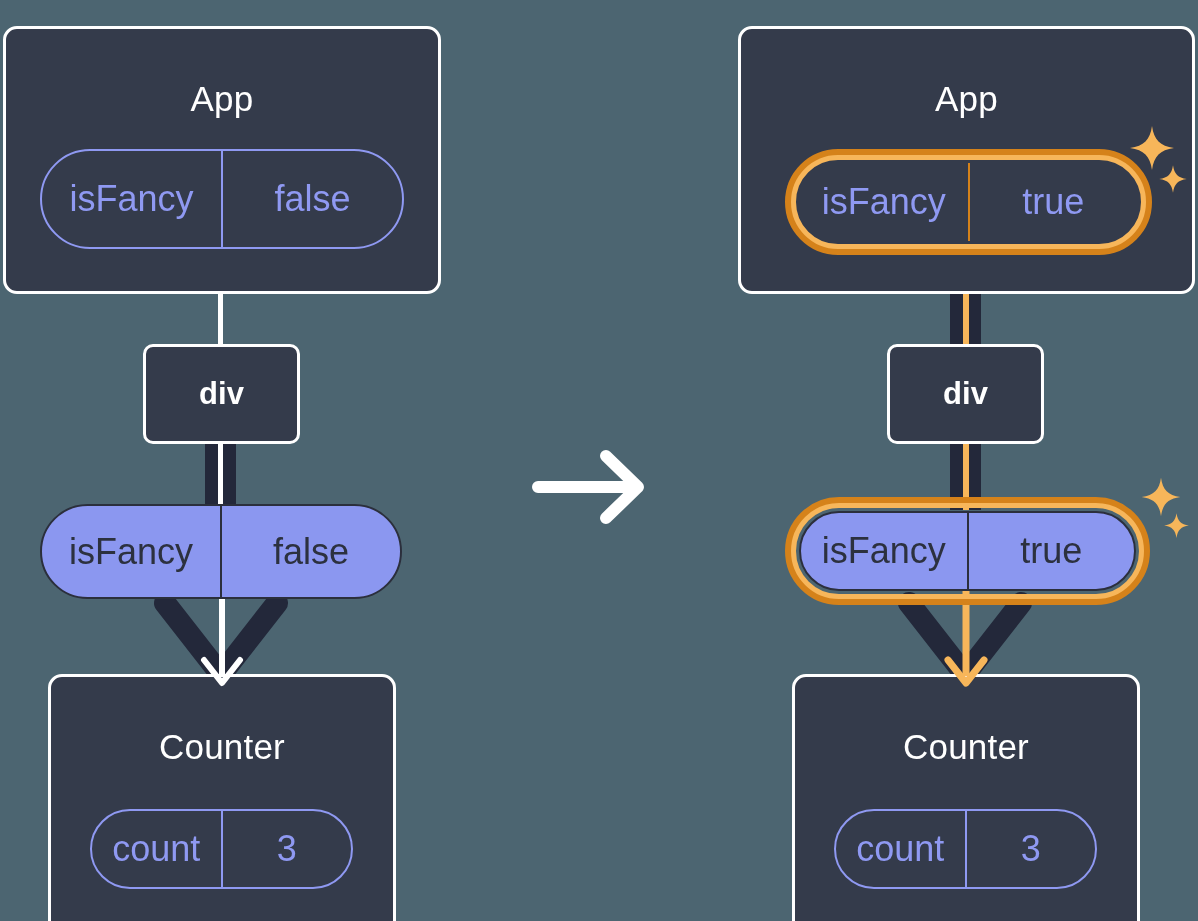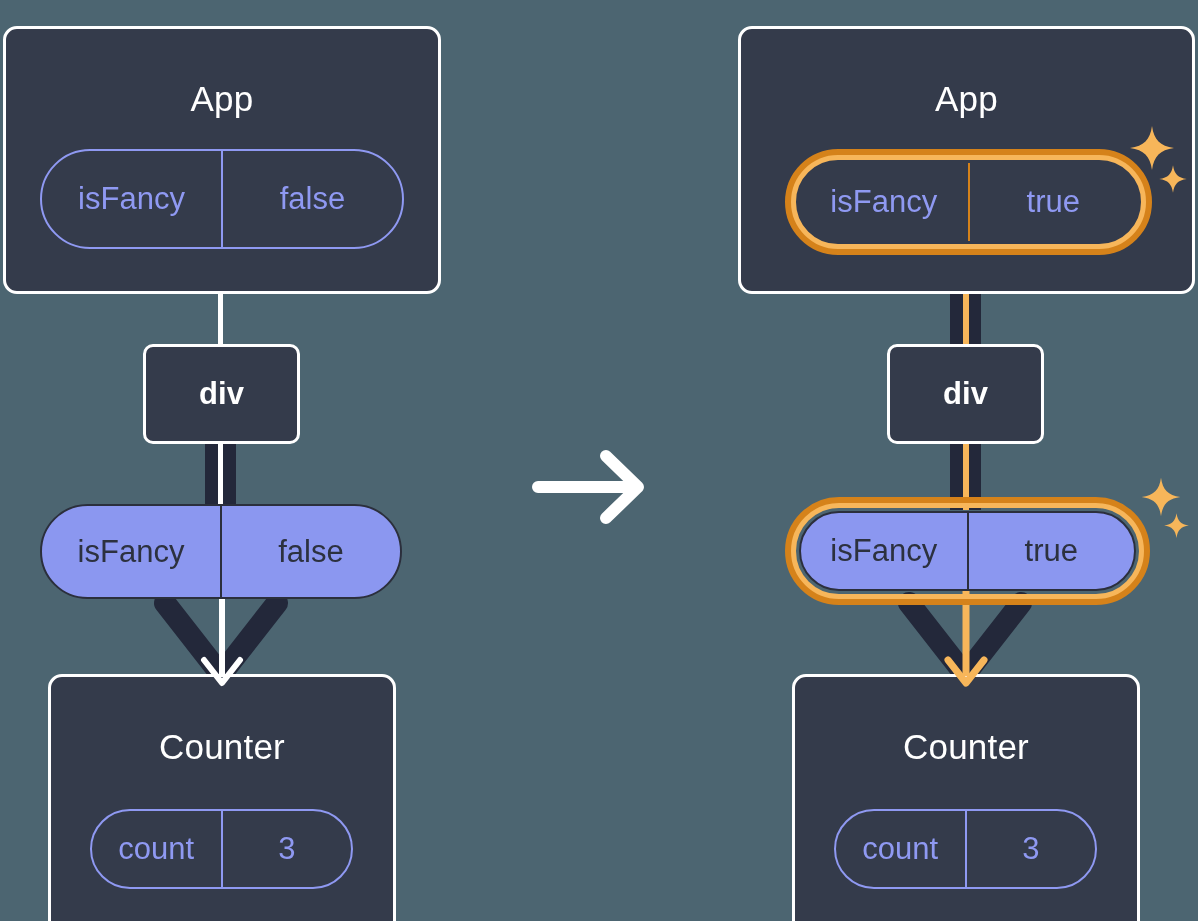"isFancy" .pkey,.pval { font-size: 31px -> 36px }
